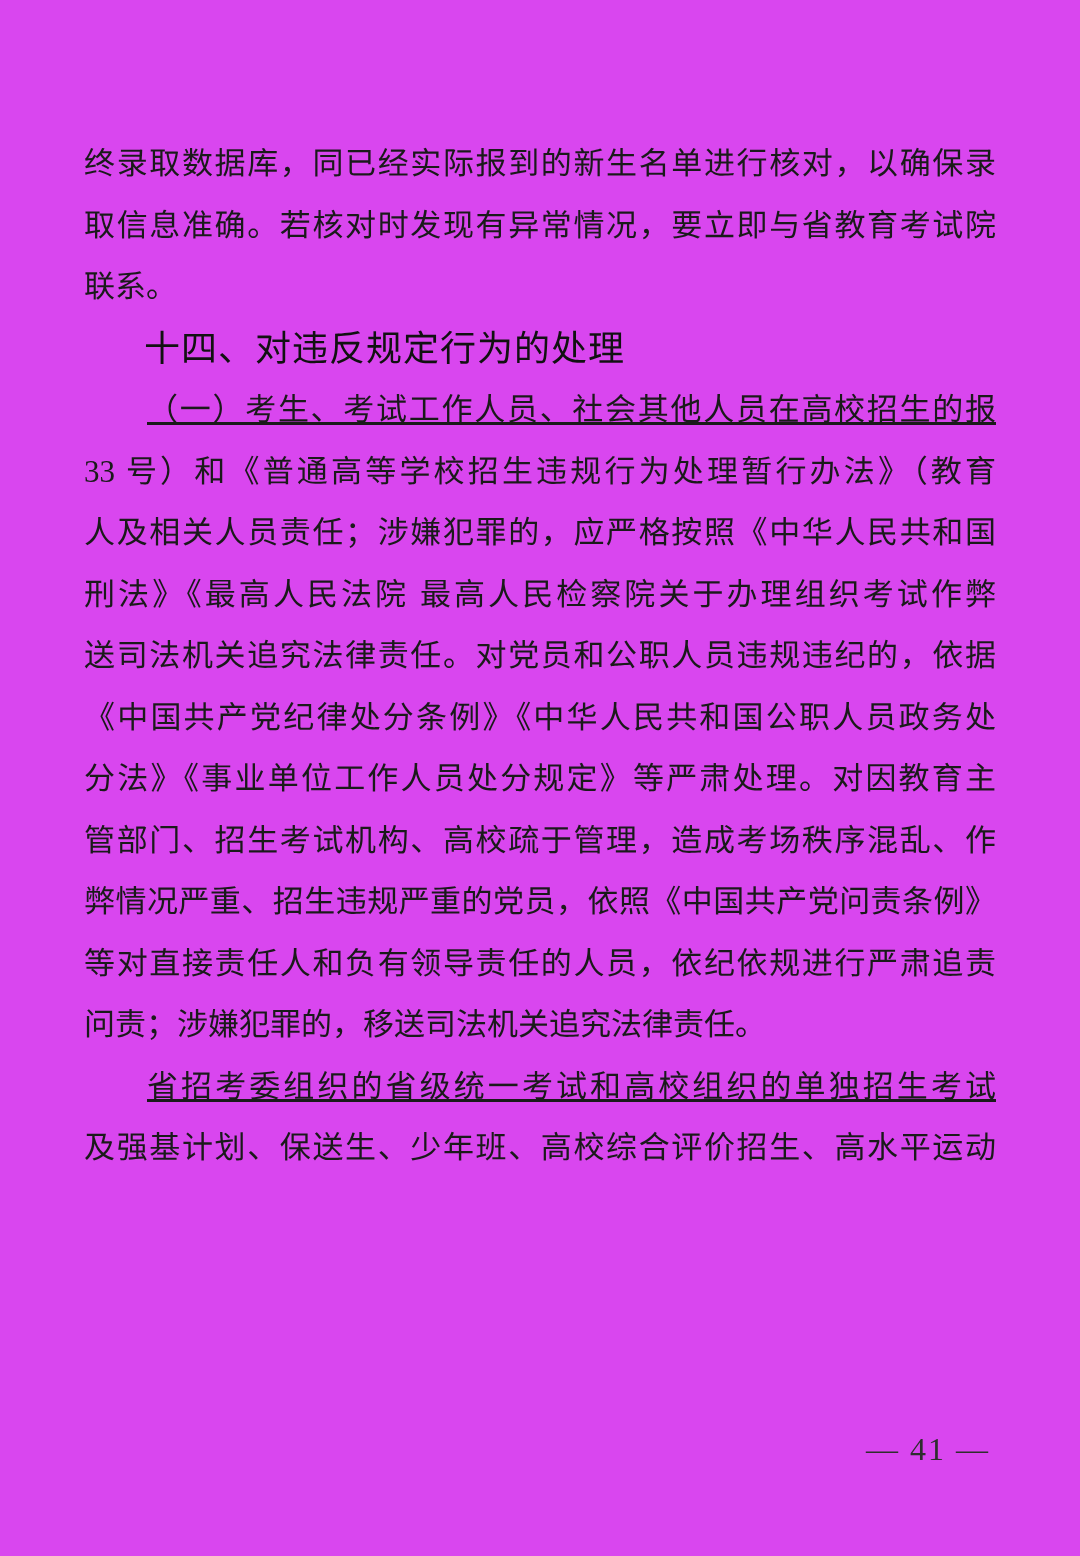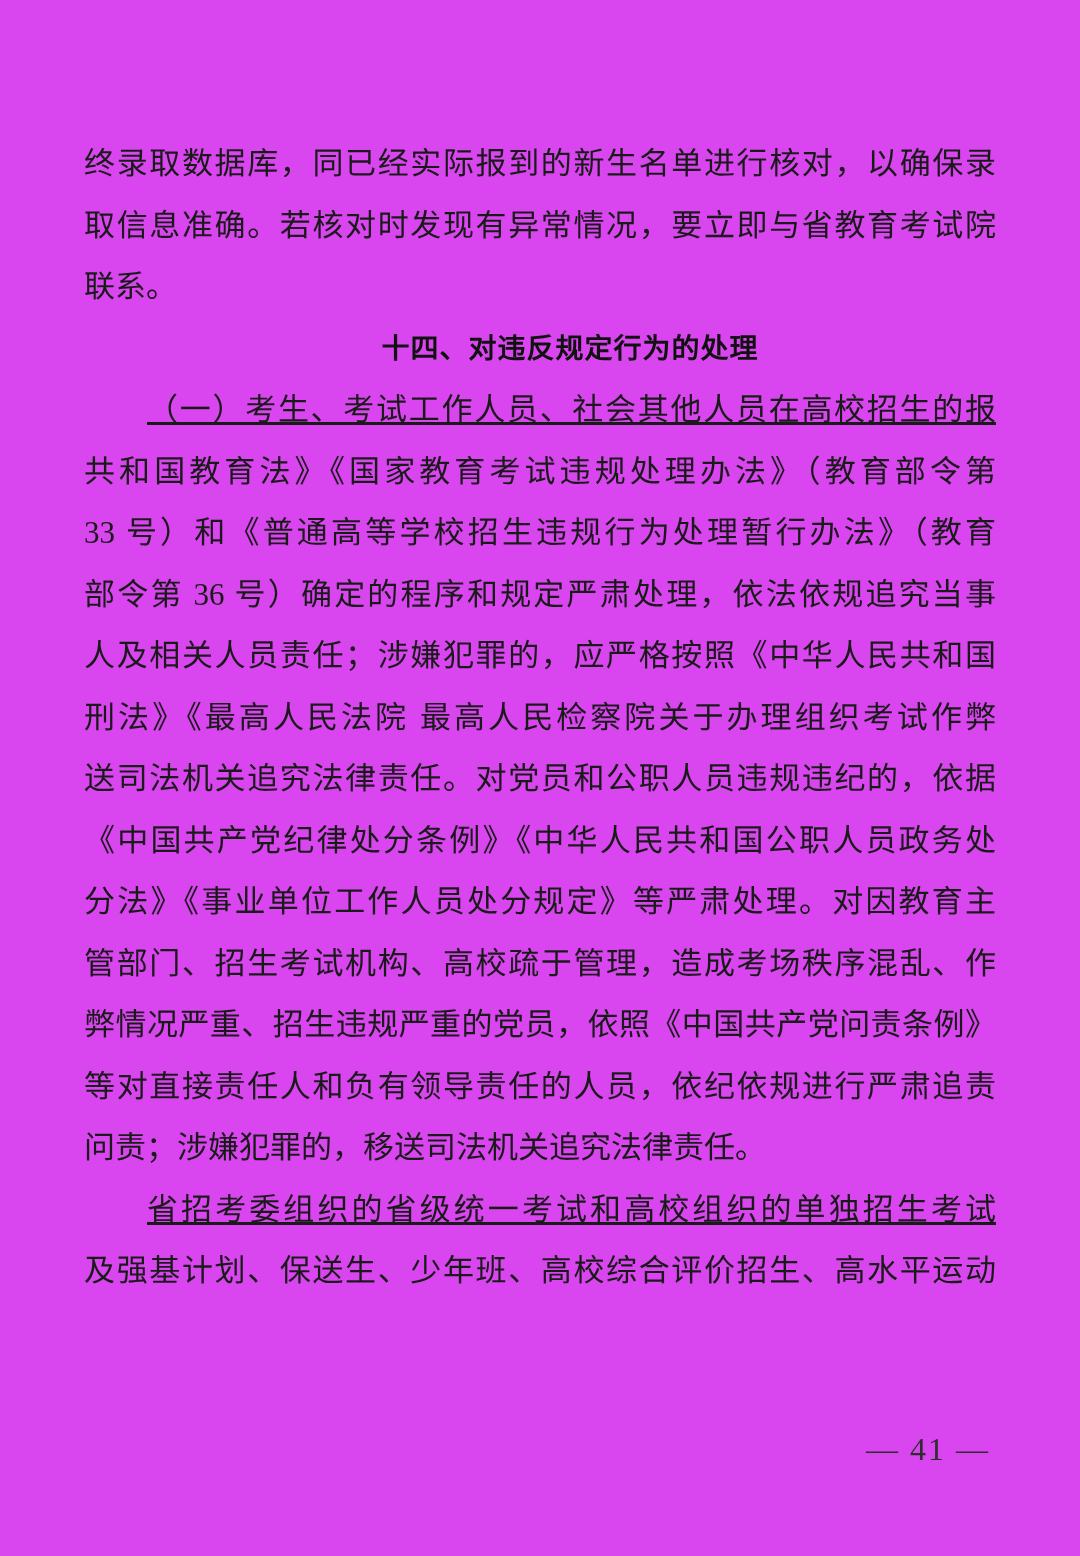"十四、对违反规定行为的处理" .heading { font-size: 28px -> 36px; font-weight: 700 -> 400; text-align: center -> none }
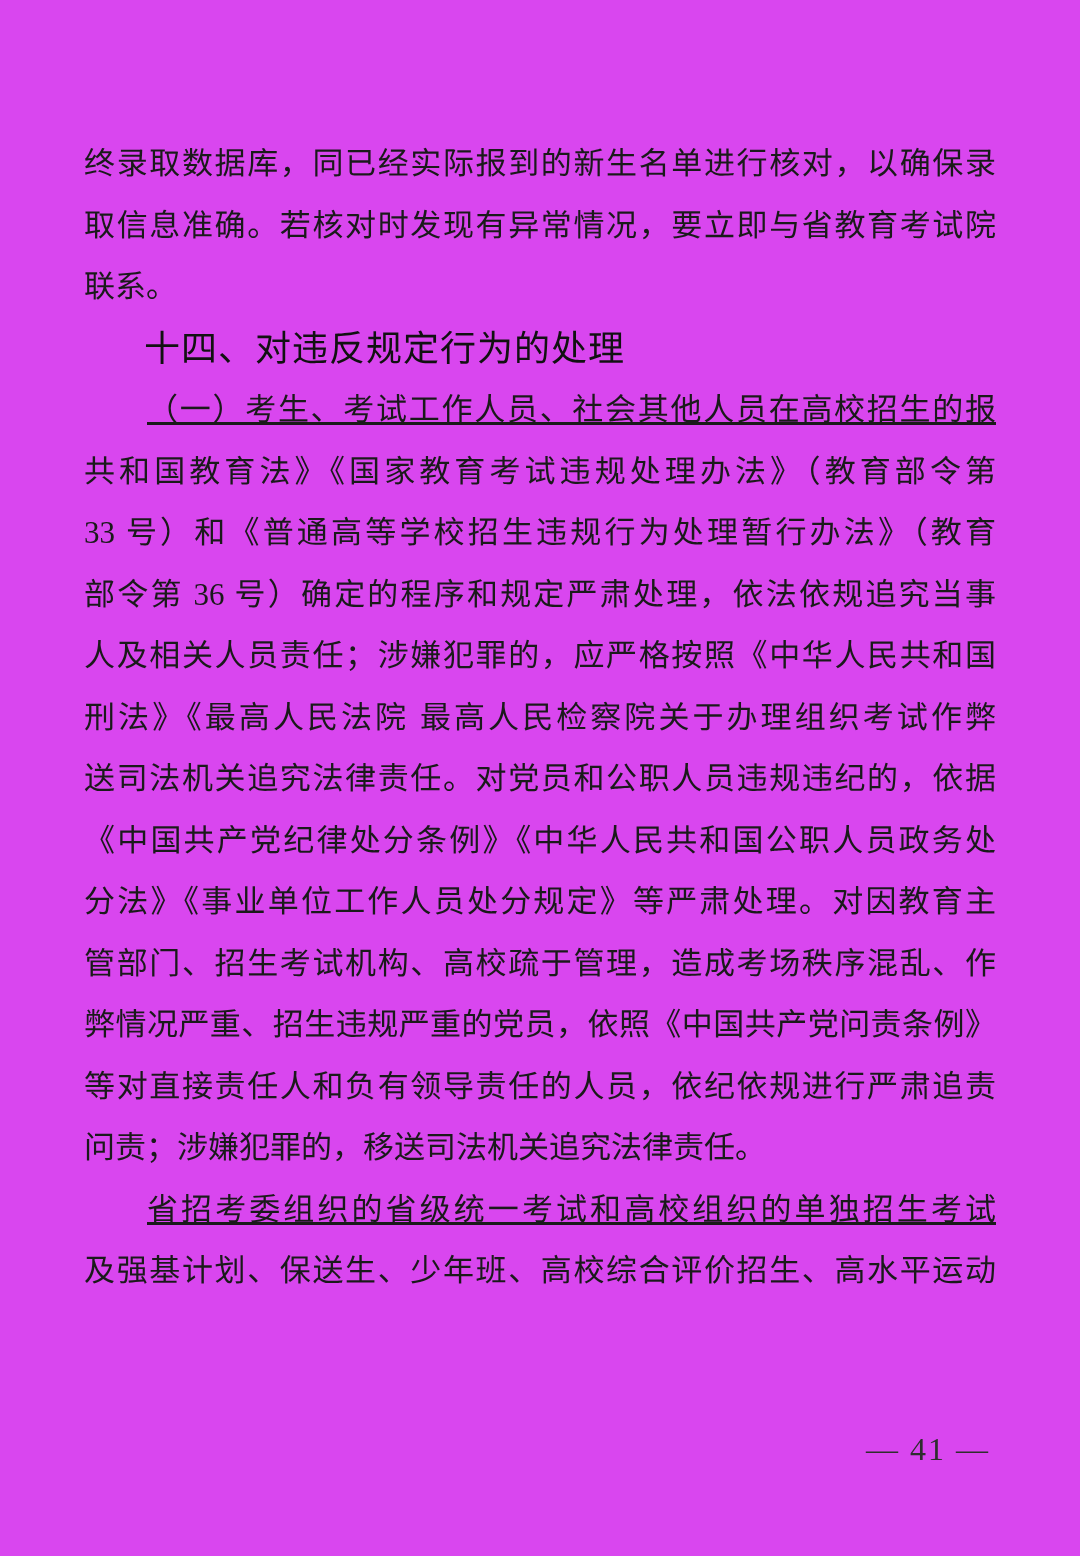"共和国教育法》《国家教育考试违规处理办法》（教育部令第" div.line { html: <div>共和国教育法》《国家教育考试违规处理办法》（教育部令第</div> -> none }
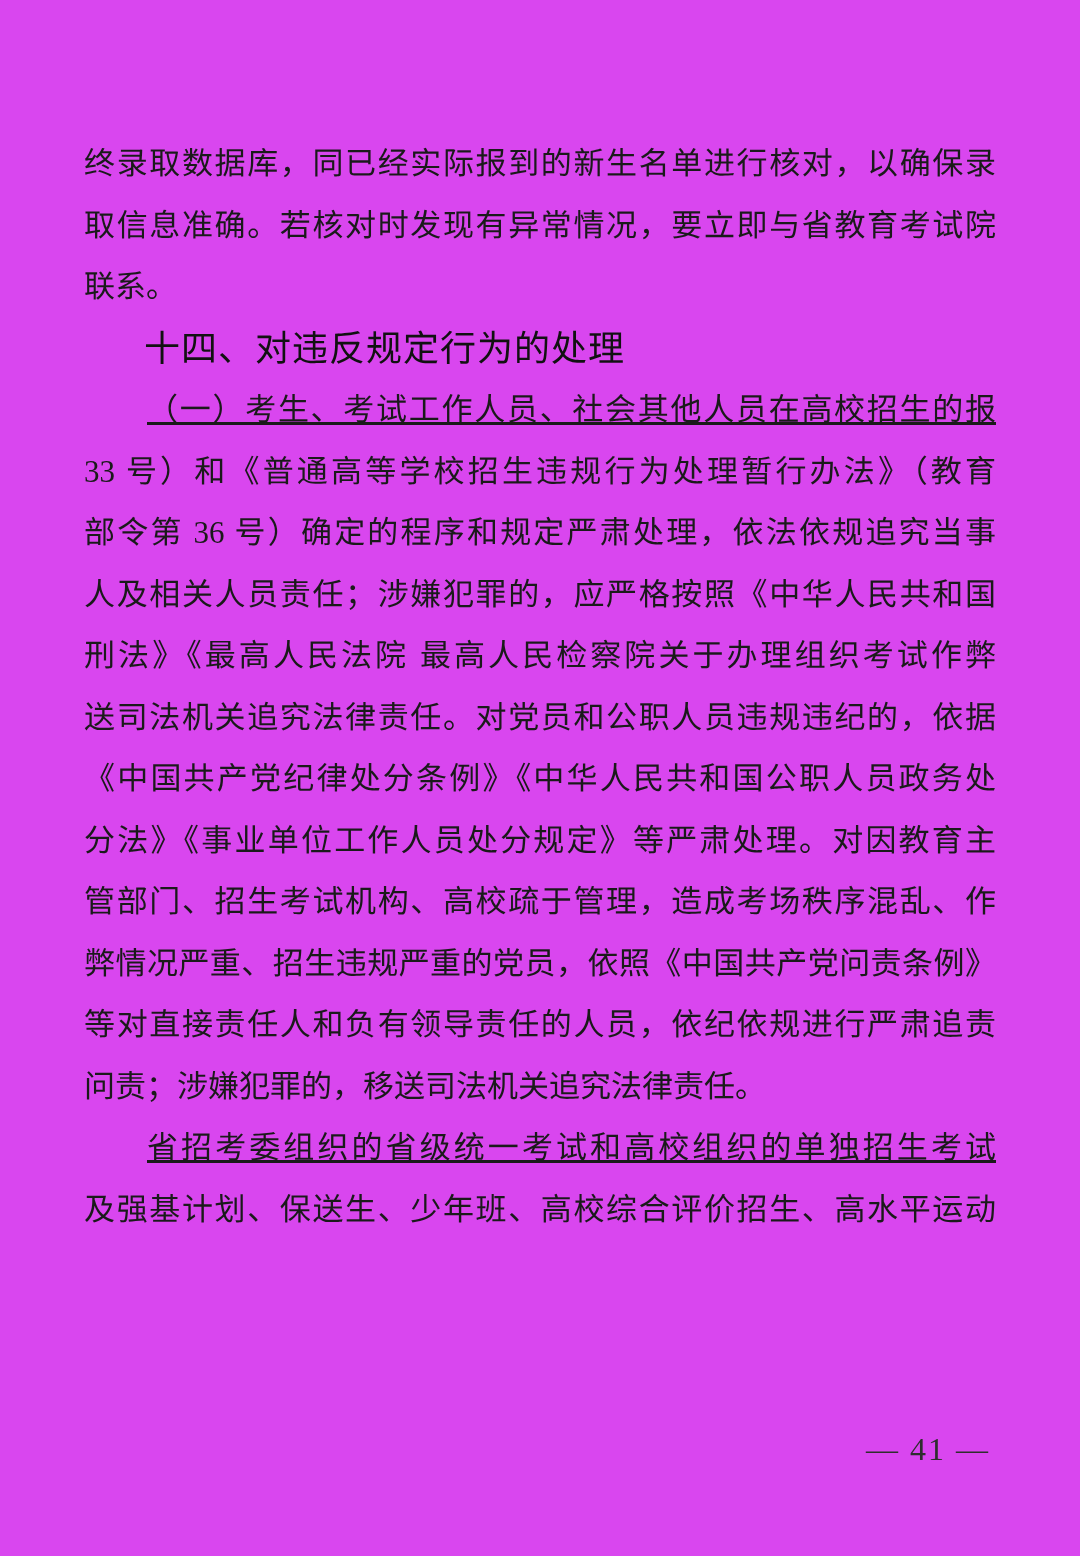"部令第 36 号）确定的程序和规定严肃处理，依法依规追究当事" div.line { html: <div>部令第 36 号）确定的程序和规定严肃处理，依法依规追究当事</div> -> none }
